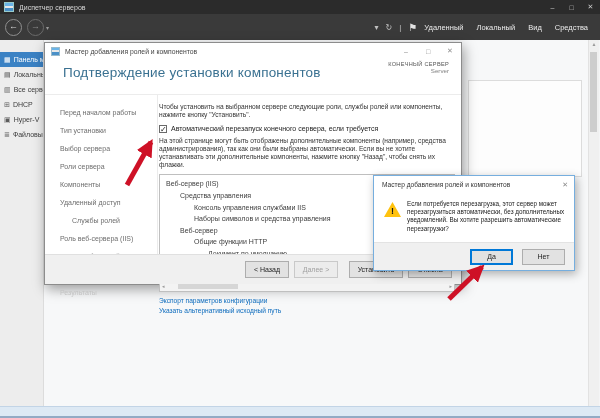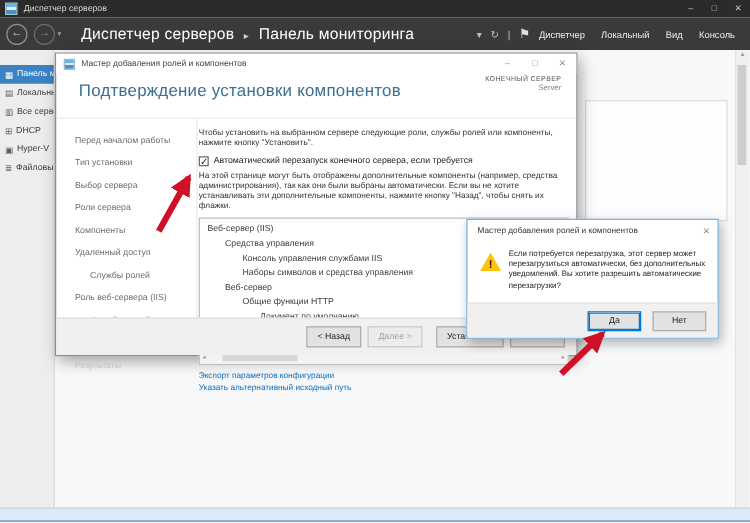"Диспетчер серверов ▸ Панель мониторинга" span.breadcrumb { html: <span> <span>Диспетчер серверов</span> <span>▸</span> <span>Панель мониторинга</span> </span> -> none }
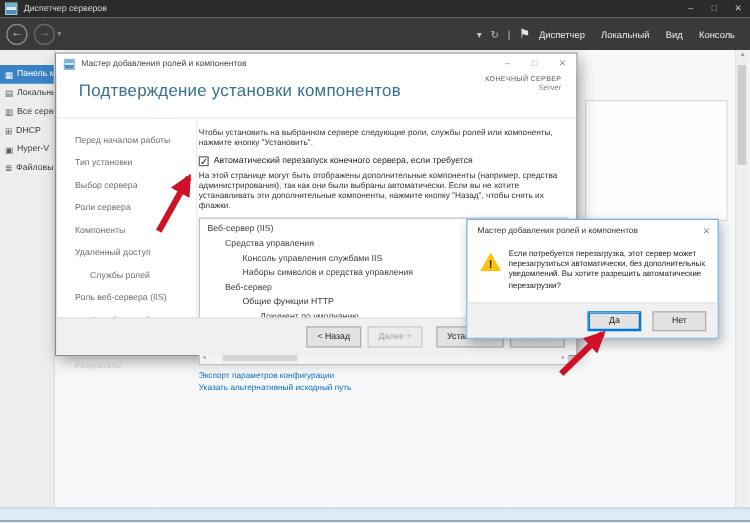"Диспетчер" span { text: Диспетчер -> Удаленный }
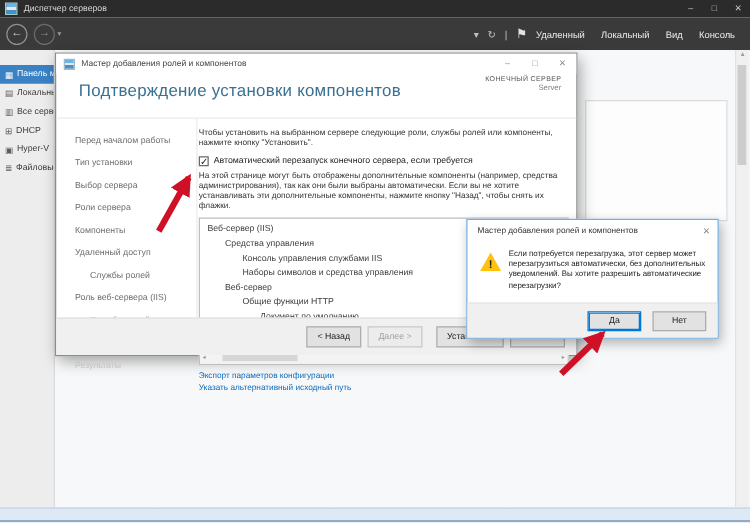"Консоль" span { text: Консоль -> Средства }
